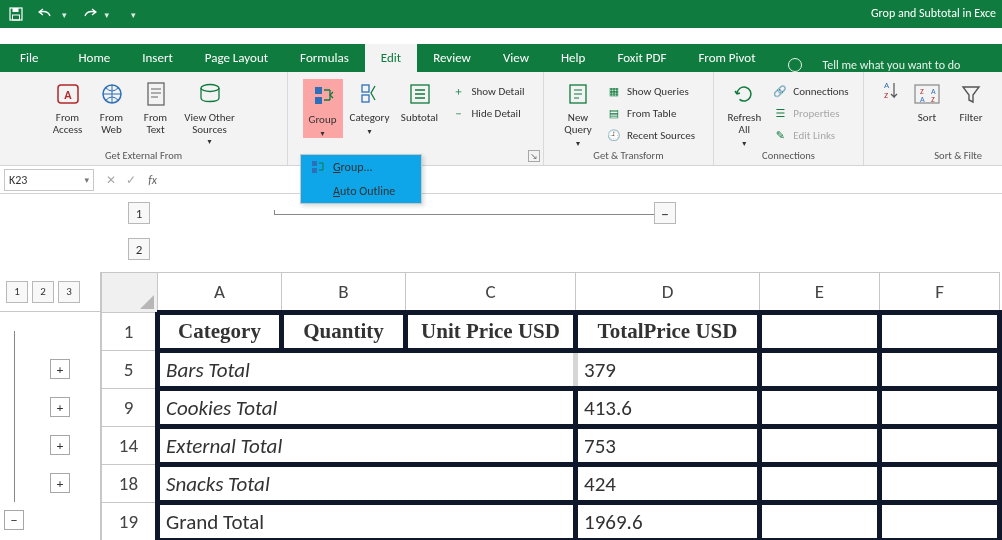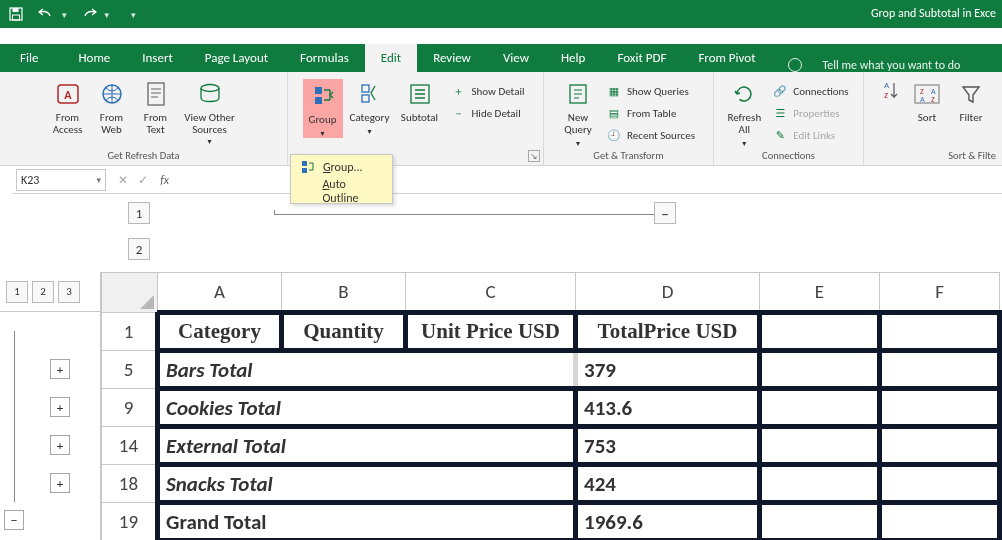"Get Refresh Data" div.rgroup-label { text: Refresh Data -> External From }
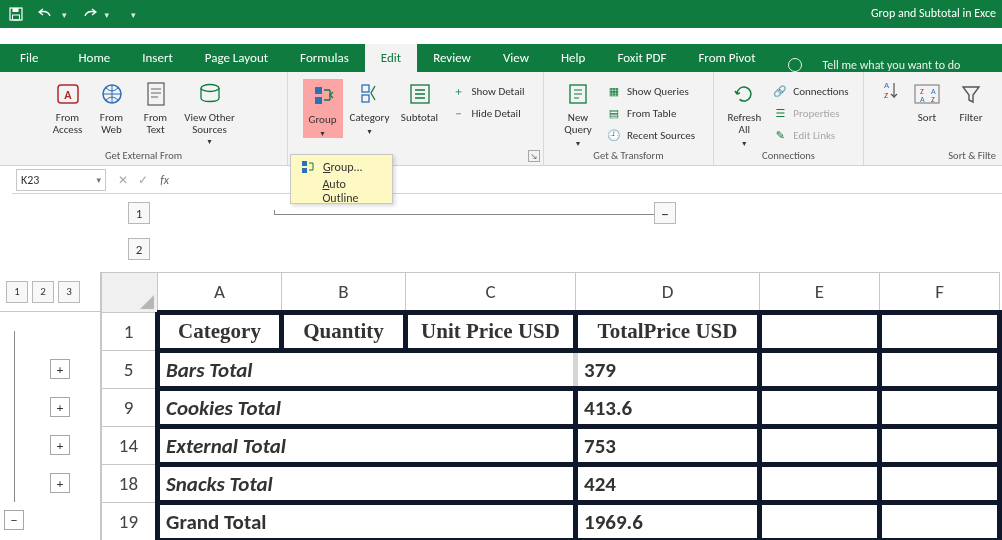"Sort & Filte" div.rgroup-label { margin-right: 0 -> 14px }
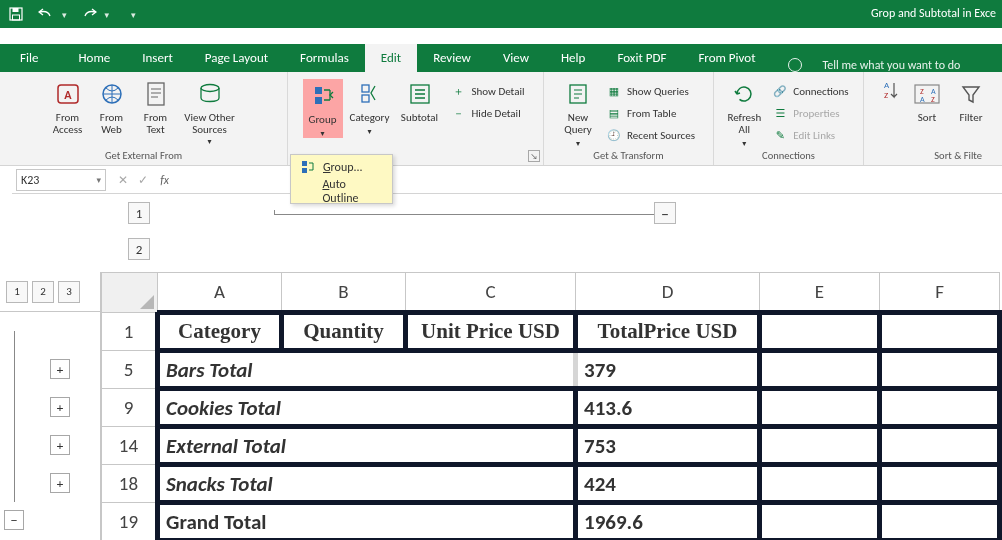"Group..." .dropdown { background: #fef9c3 -> #0ea5e9; left: 290px -> 300px; width: 103px -> 122px }
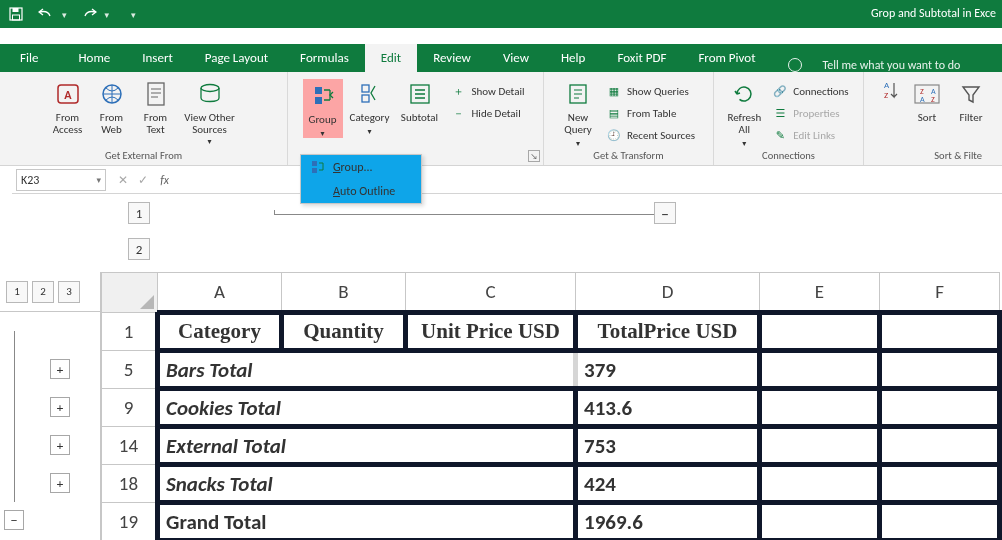"K23" .fbar { margin-left: 12px -> none }
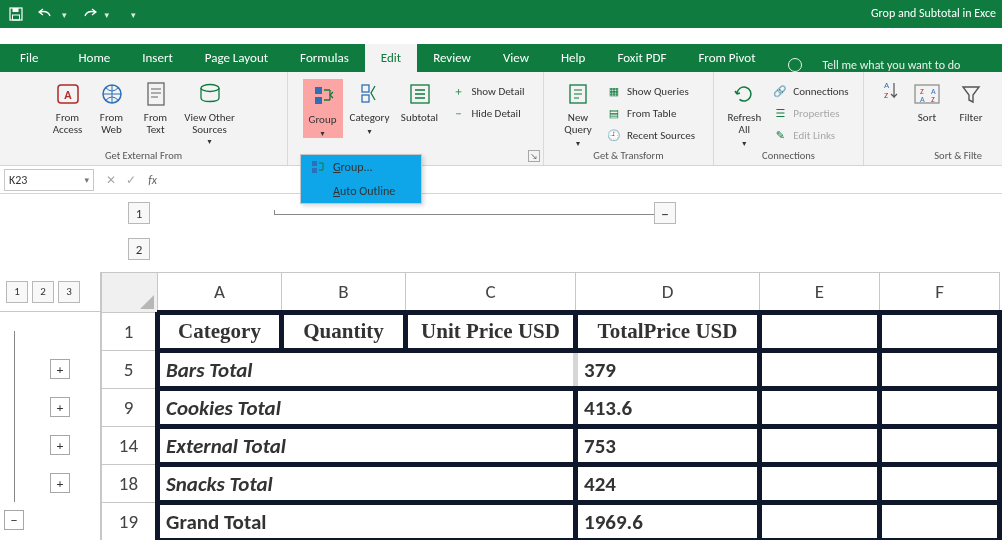"Bars Total" tr.total td.cell { font-weight: 700 -> 400 }
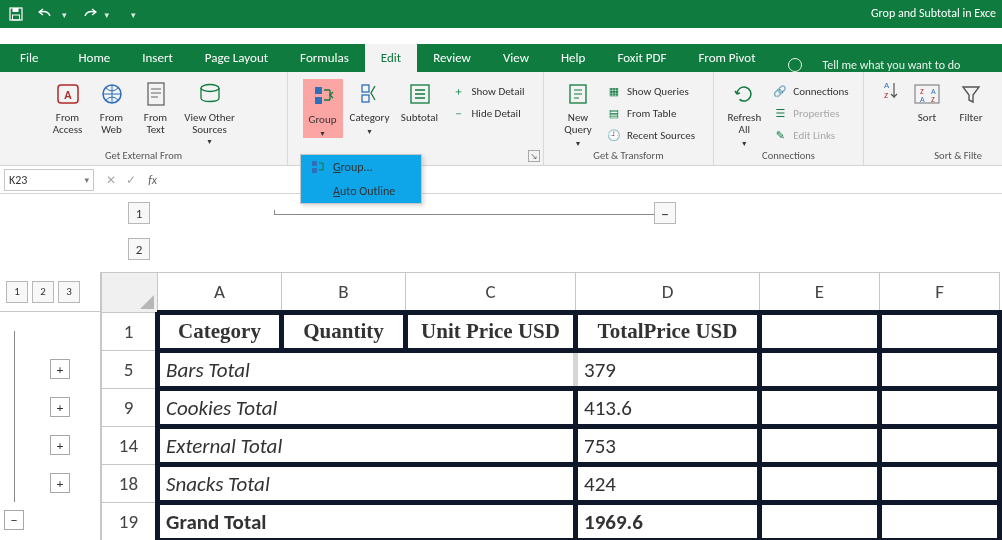"Grand Total" tr.grand td.cell { font-weight: 700 -> 400 }
